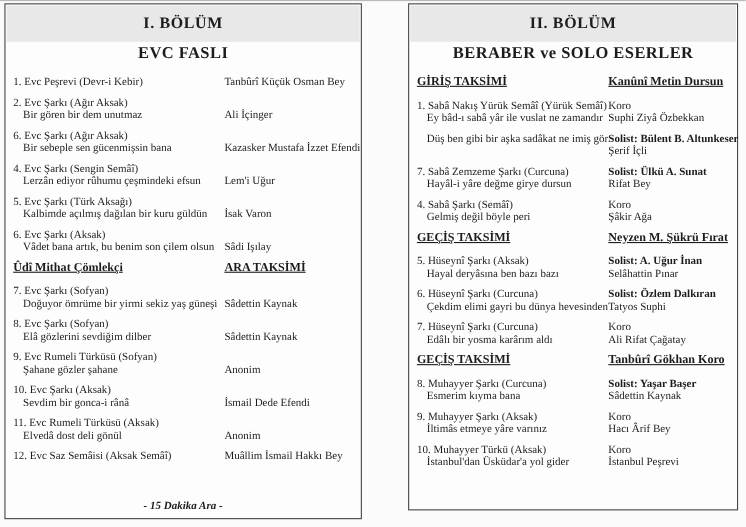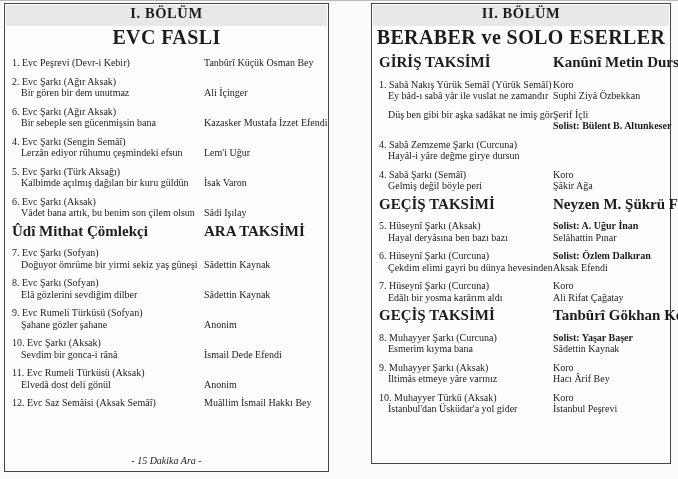"I. BÖLÜM" .band { align-items: none -> center; height: 21px -> 33px }
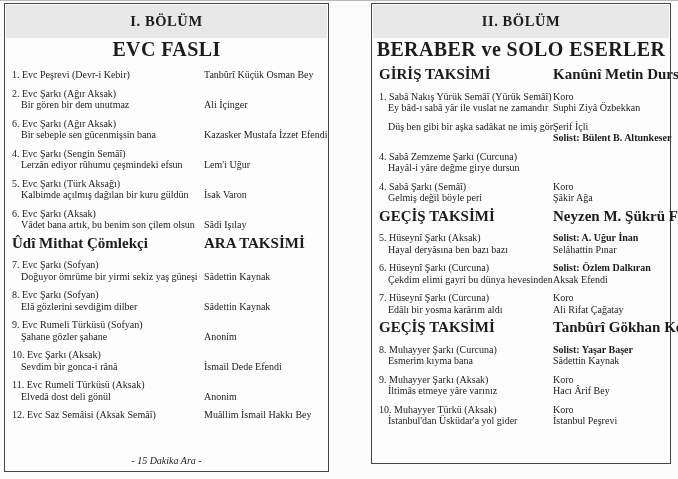"EVC FASLI" .panel-title { font-size: 20px -> 15px }
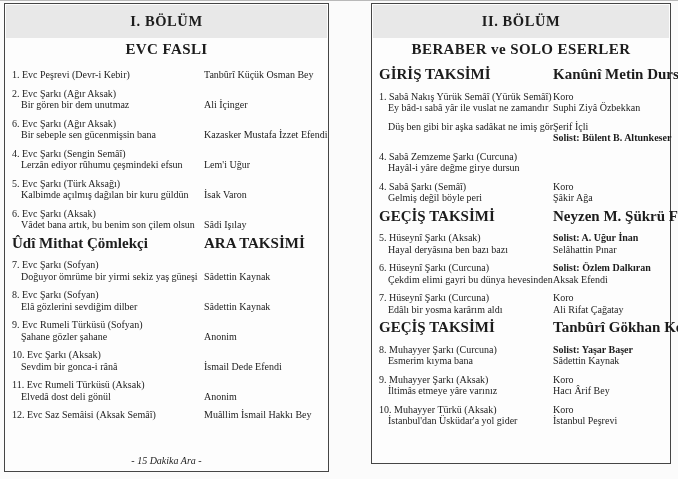"GİRİŞ TAKSİMİ" .row.section .line { font-size: 15px -> 11px; text-decoration: none -> underline }
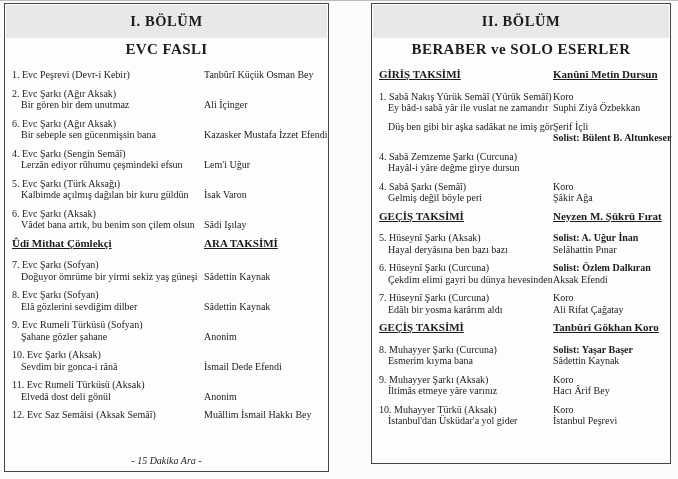"Şerif İçli" div.line { order: before "Solist: Bülent B. Altunkeser" -> after "Solist: Bülent B. Altunkeser" }
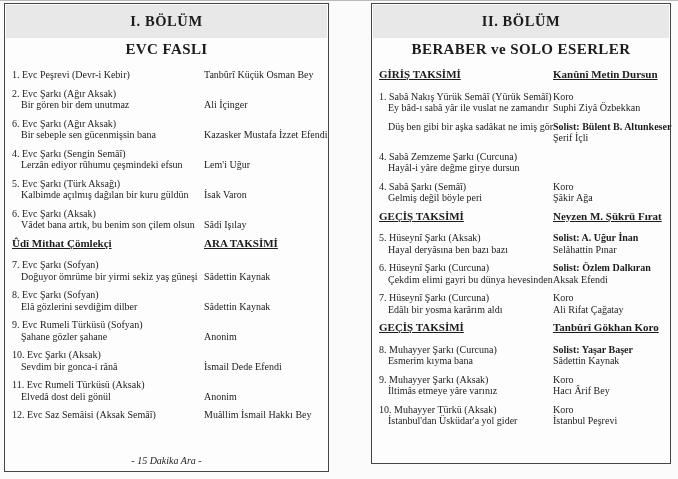"4. Sabâ Zemzeme Şarkı (Curcuna)" div.line { text: 4 -> 7 }
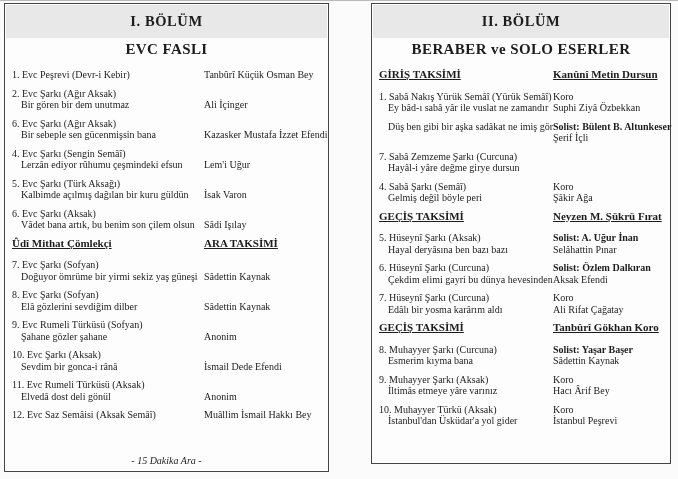"Solist: Ülkü A. Sunat" div { html: none -> <div> <div>Solist: Ülkü A. Sunat</div> <div>Rifat Bey</div> </div> }
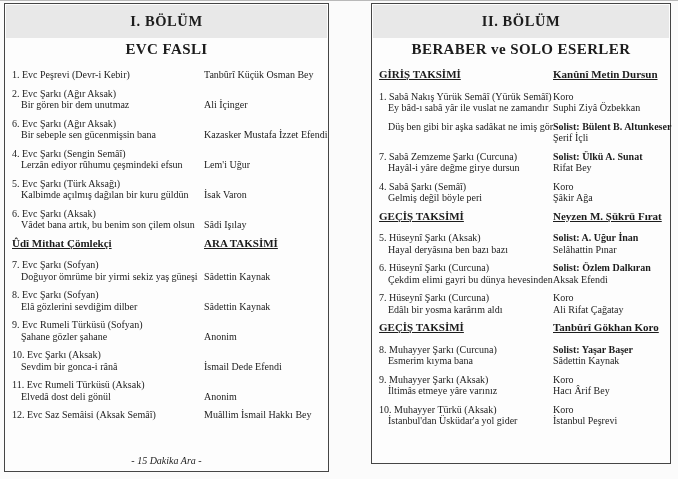"Aksak Efendi" div.line { text: Aksak Efendi -> Tatyos Suphi }
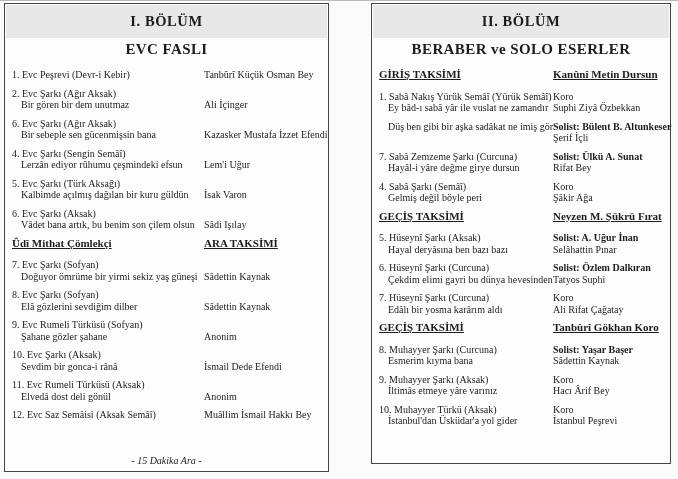"- 15 Dakika Ara -" .footer-note { font-weight: none -> bold }
